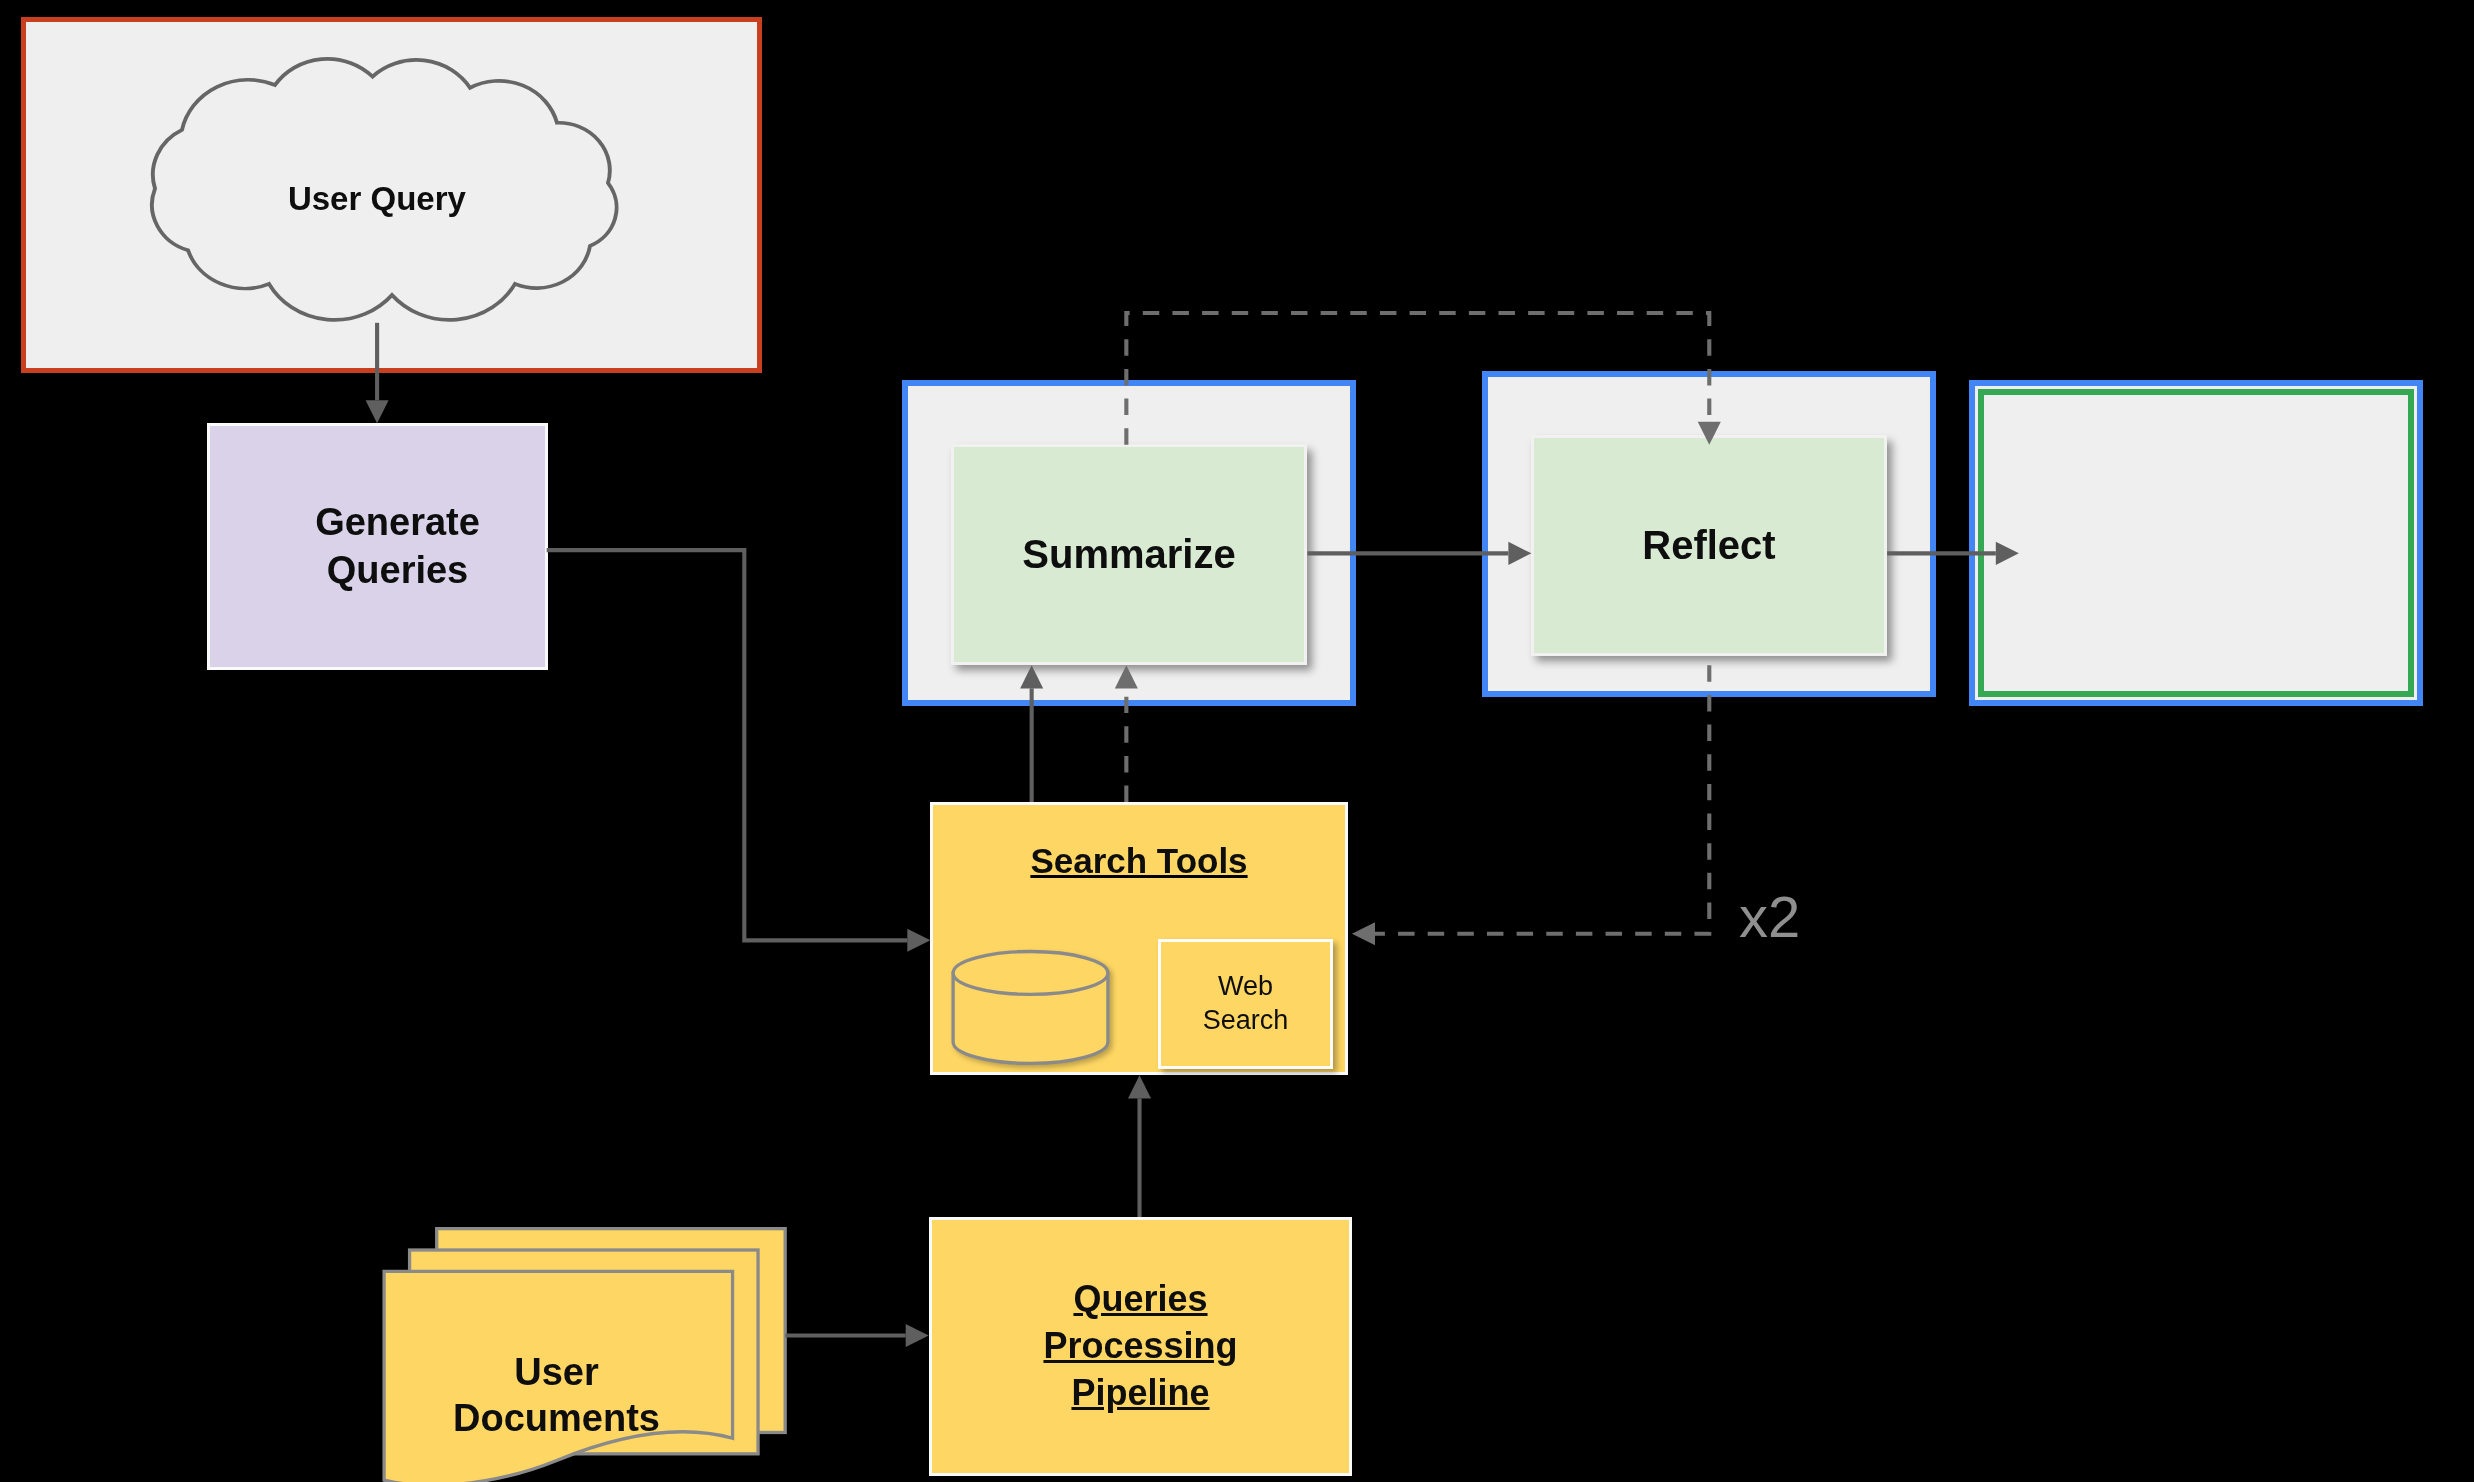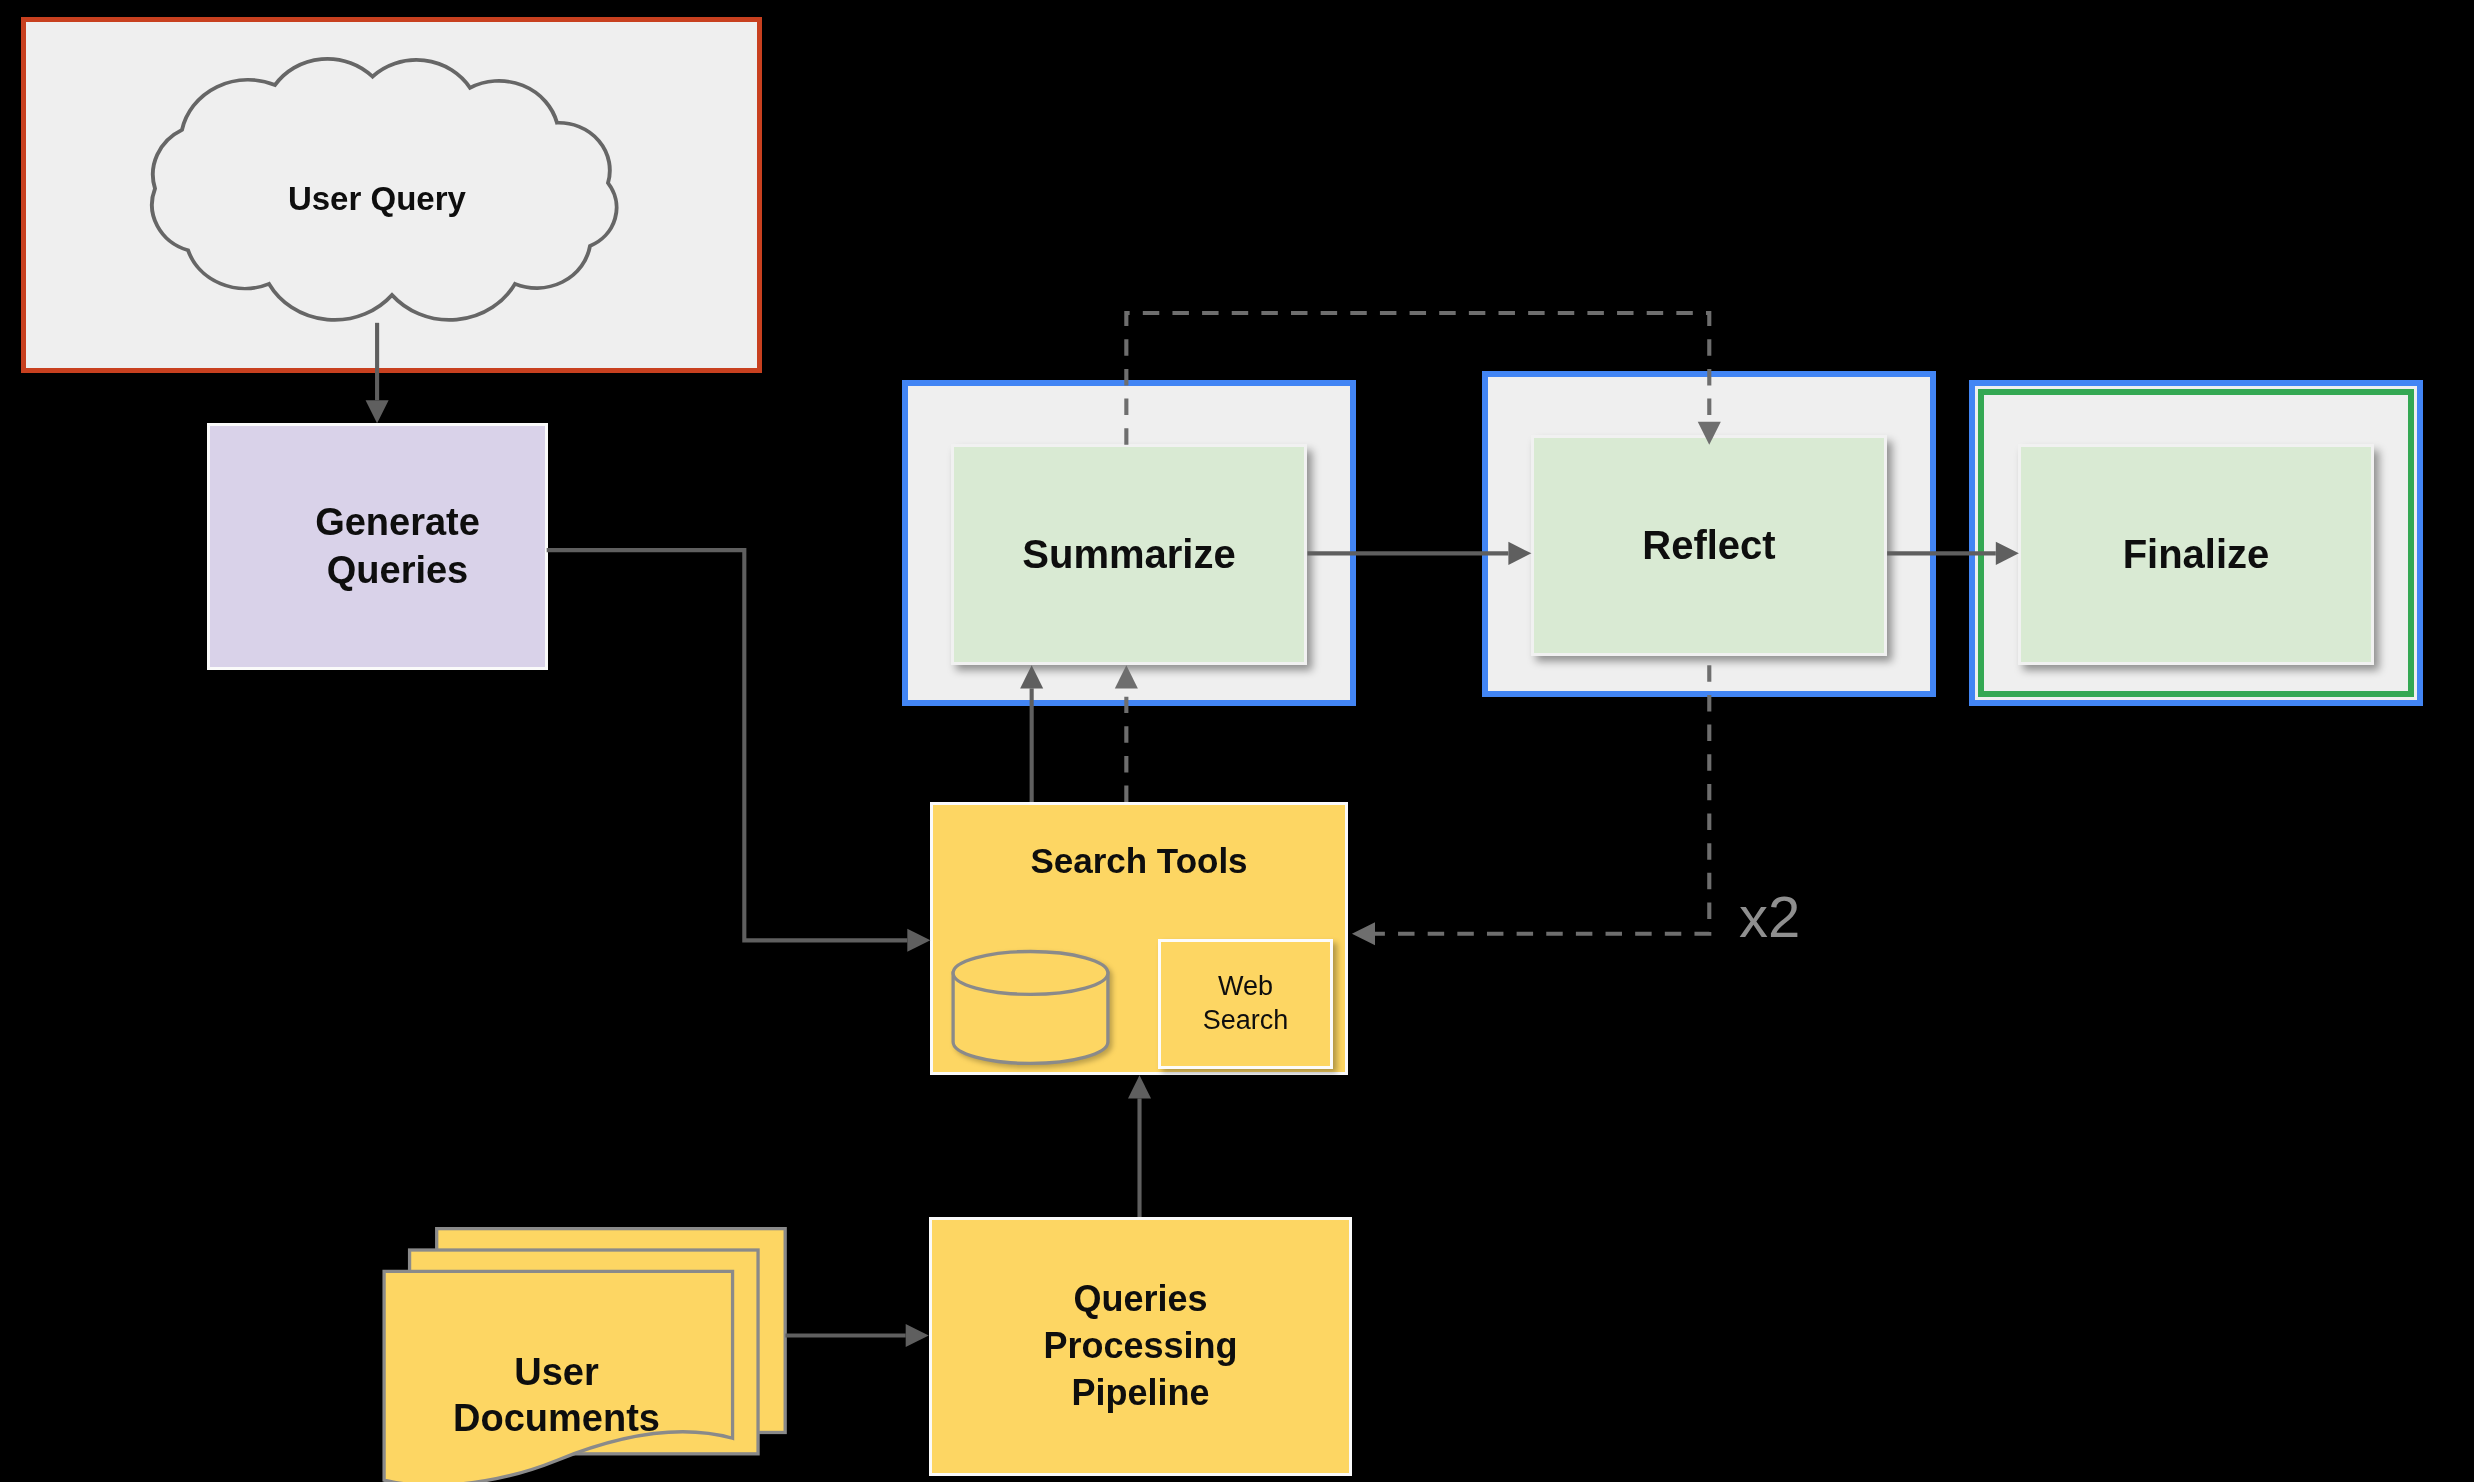"Finalize" div.node { html: <div> <div>Finalize</div> </div> -> none }
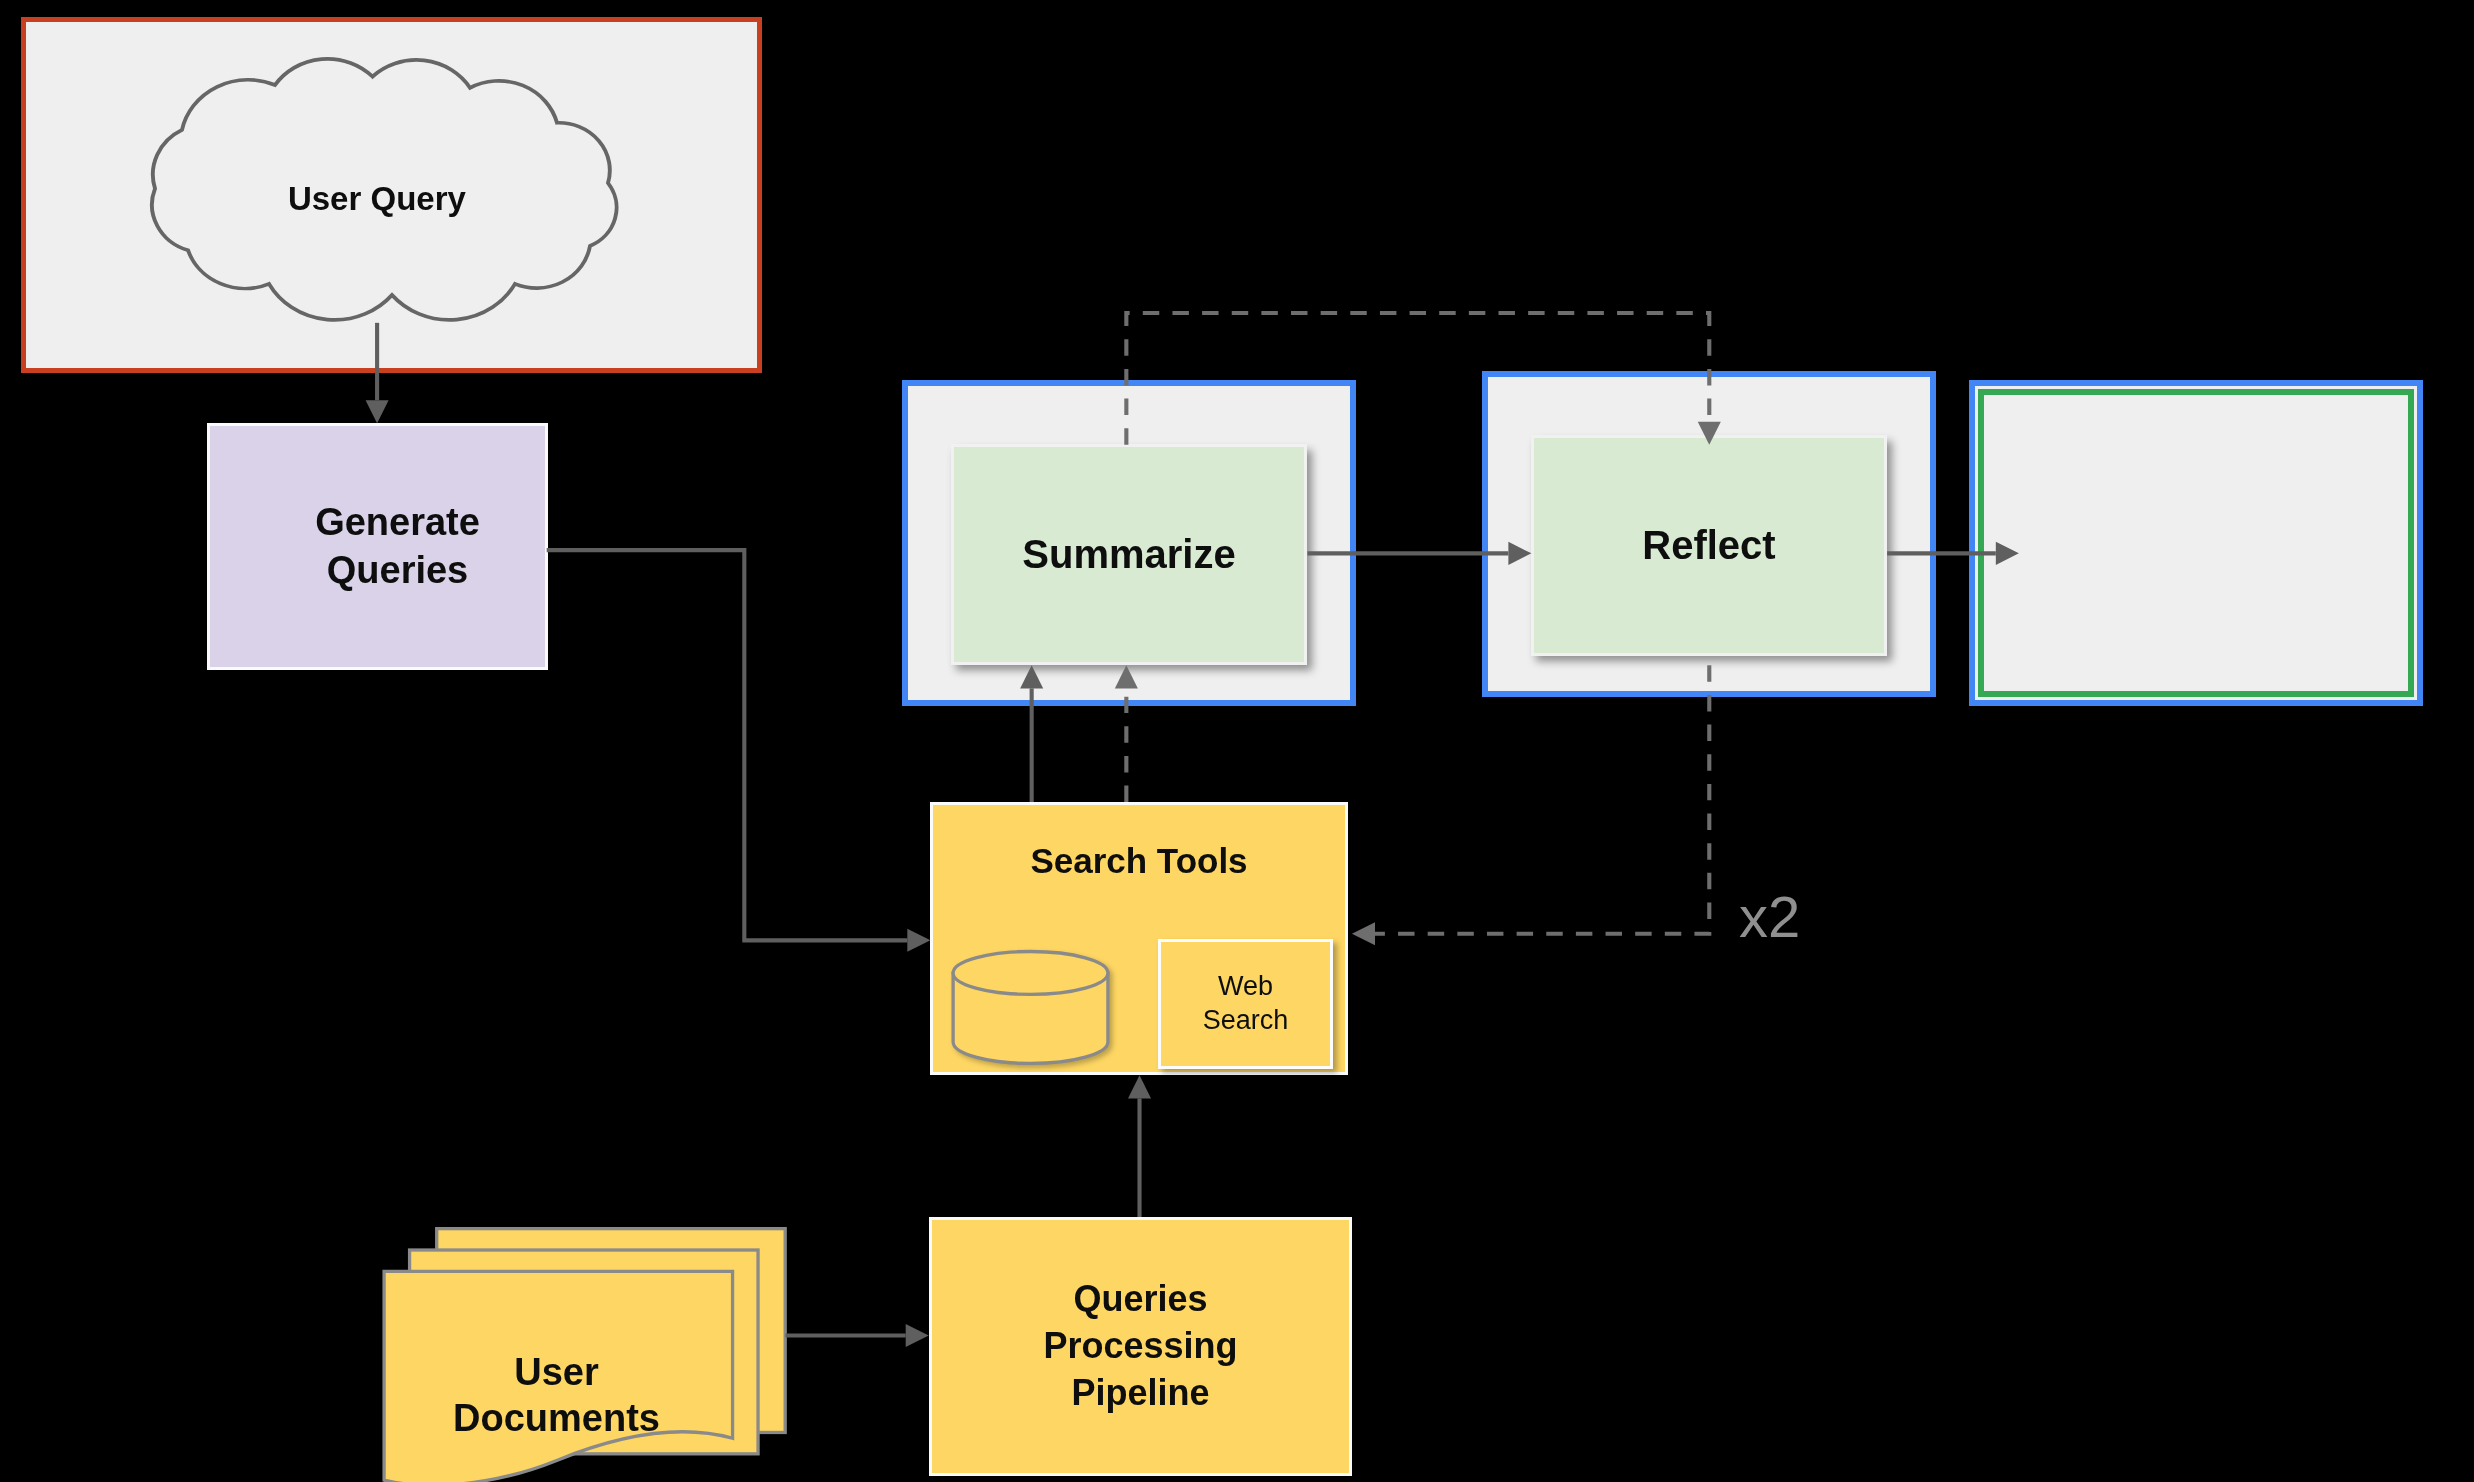"Search Tools" .yellow { text-decoration: none -> underline }
